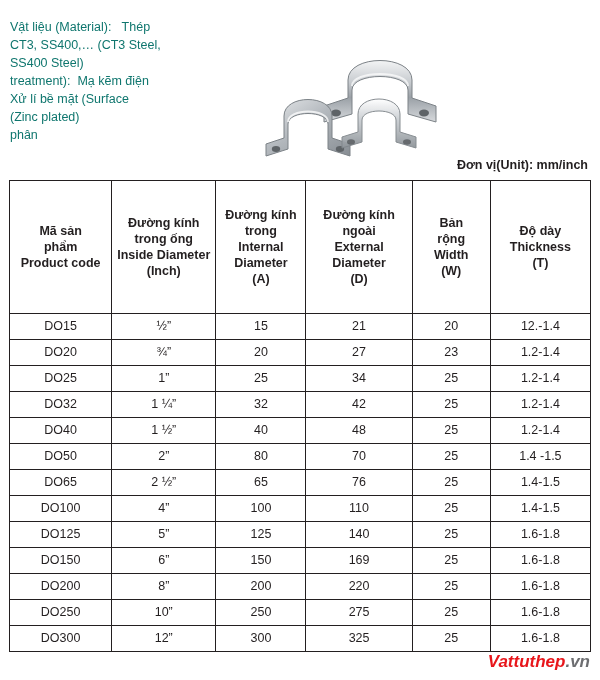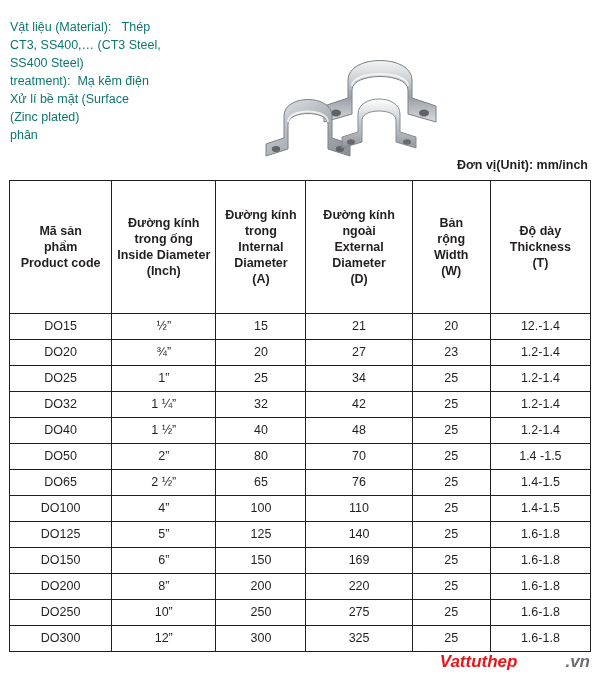".vn" .watermark .tld { margin-left: 48px -> none }
